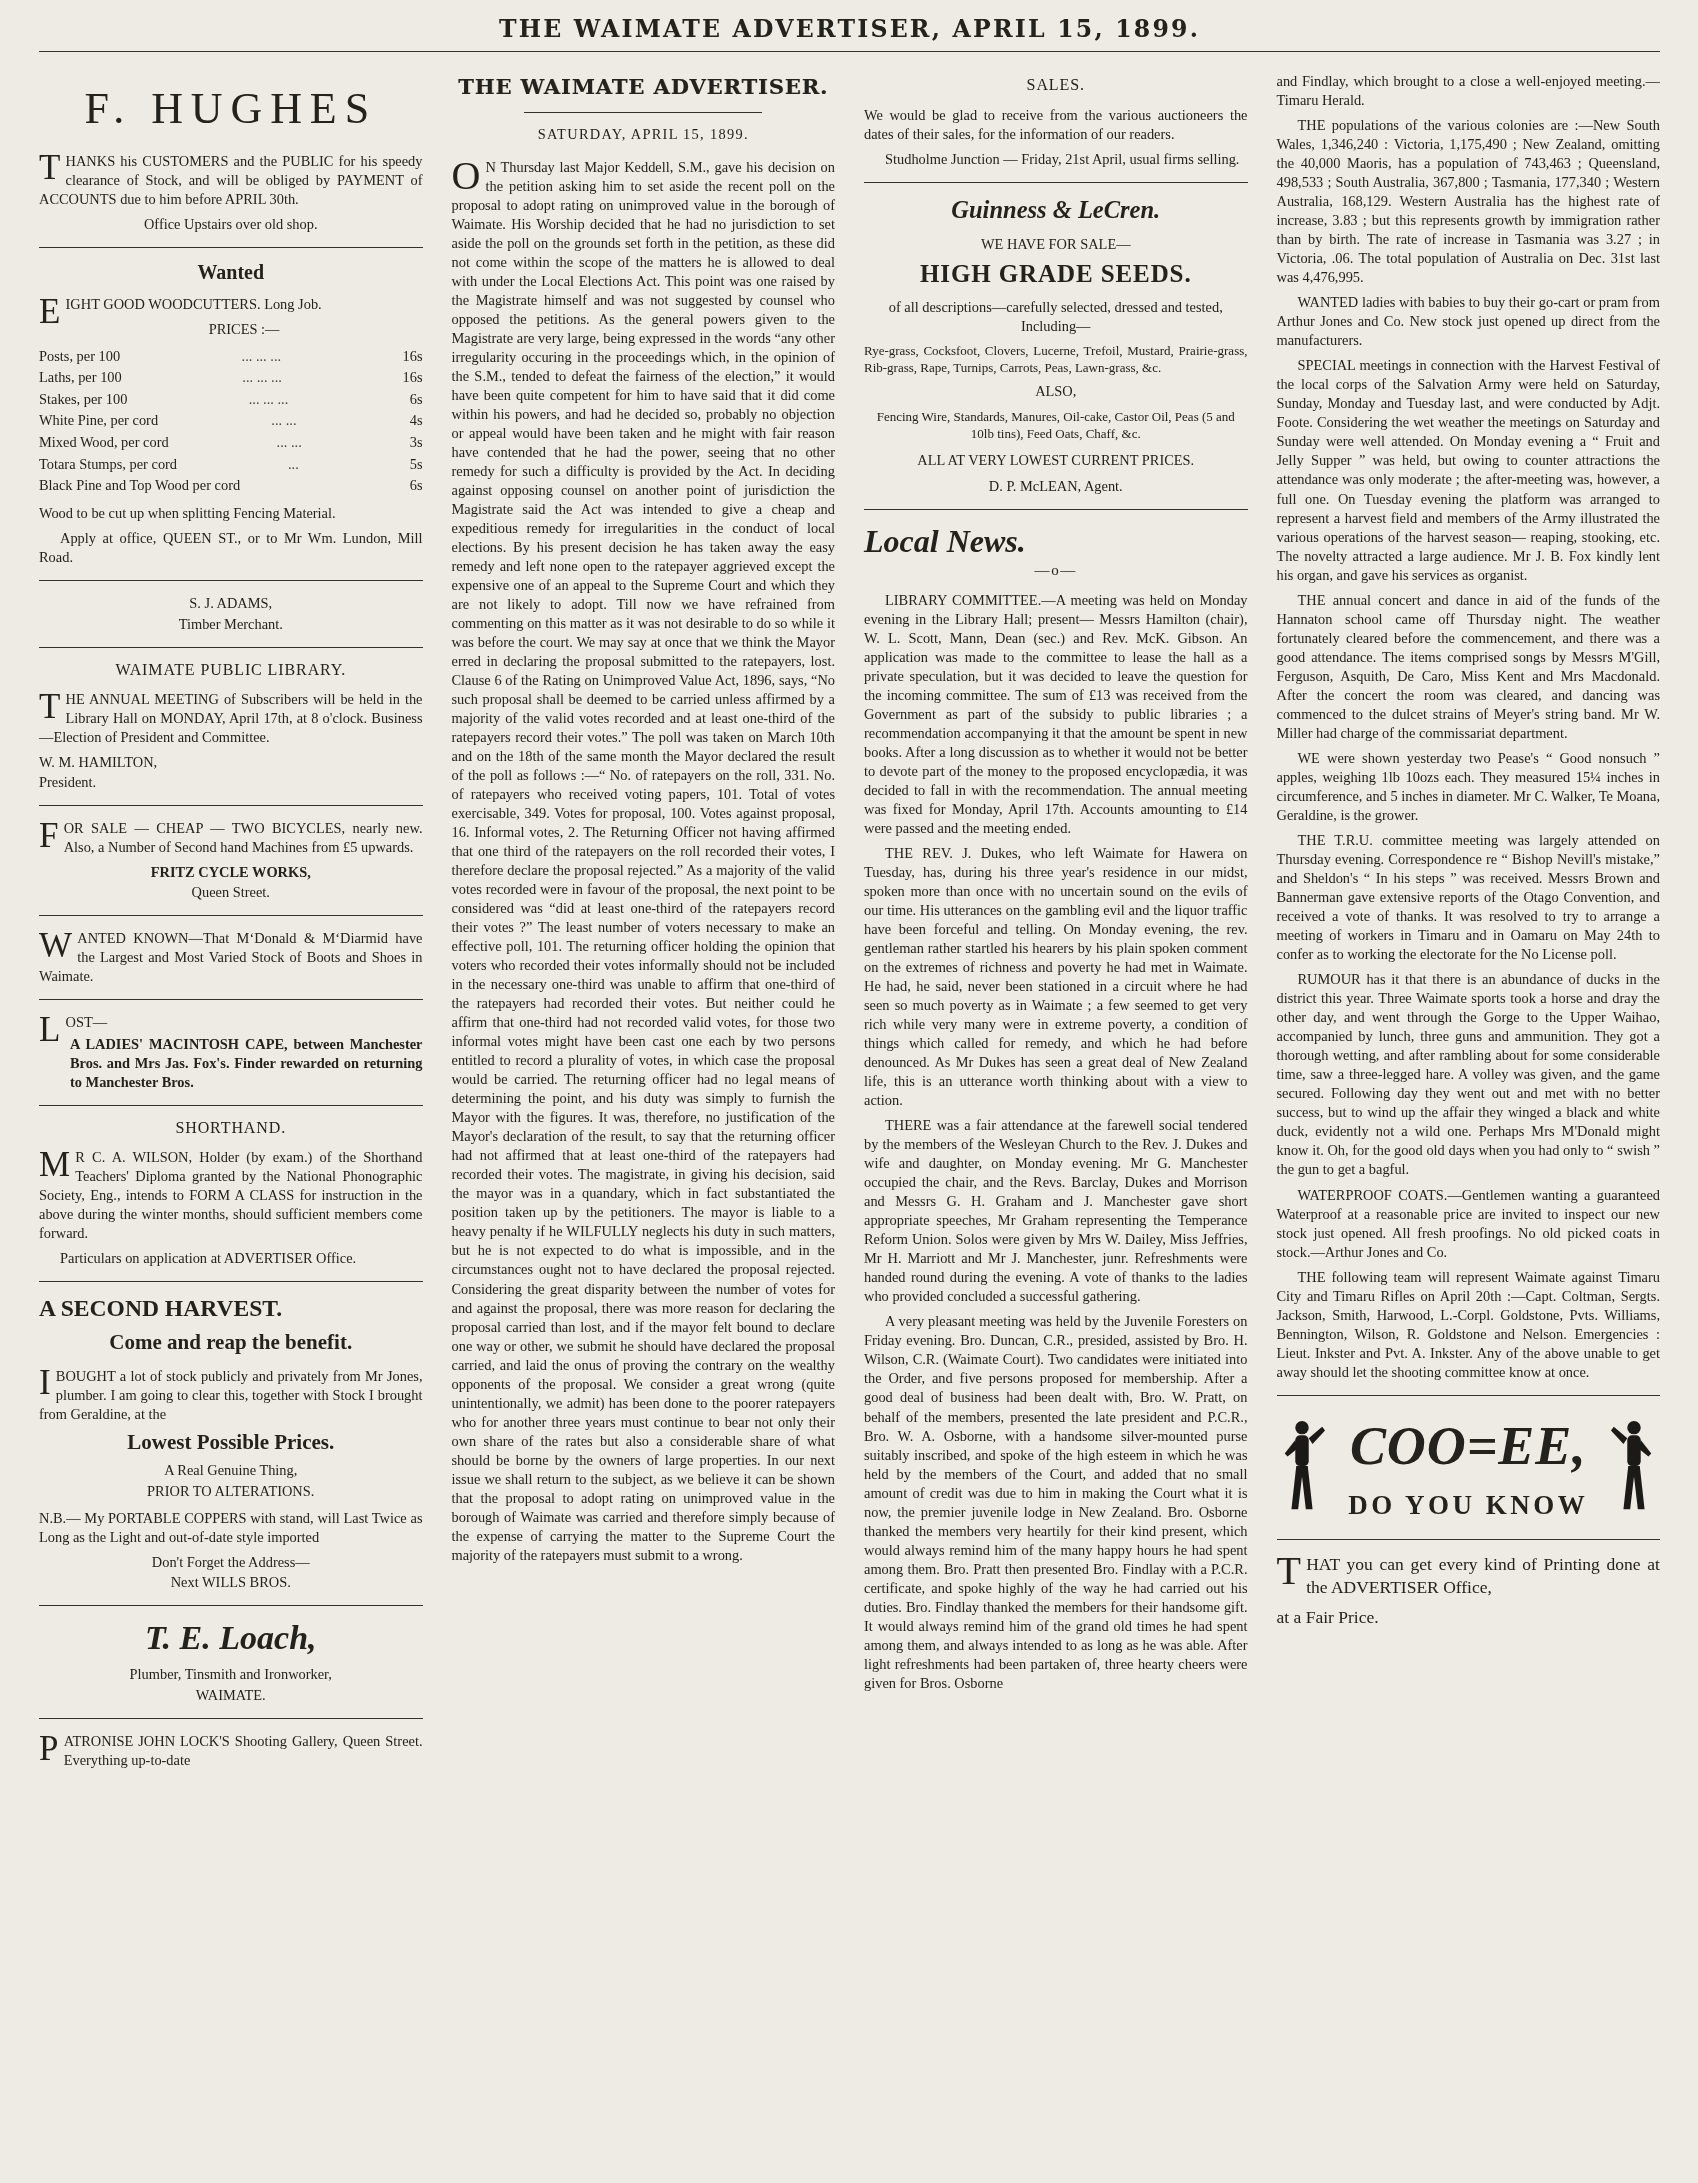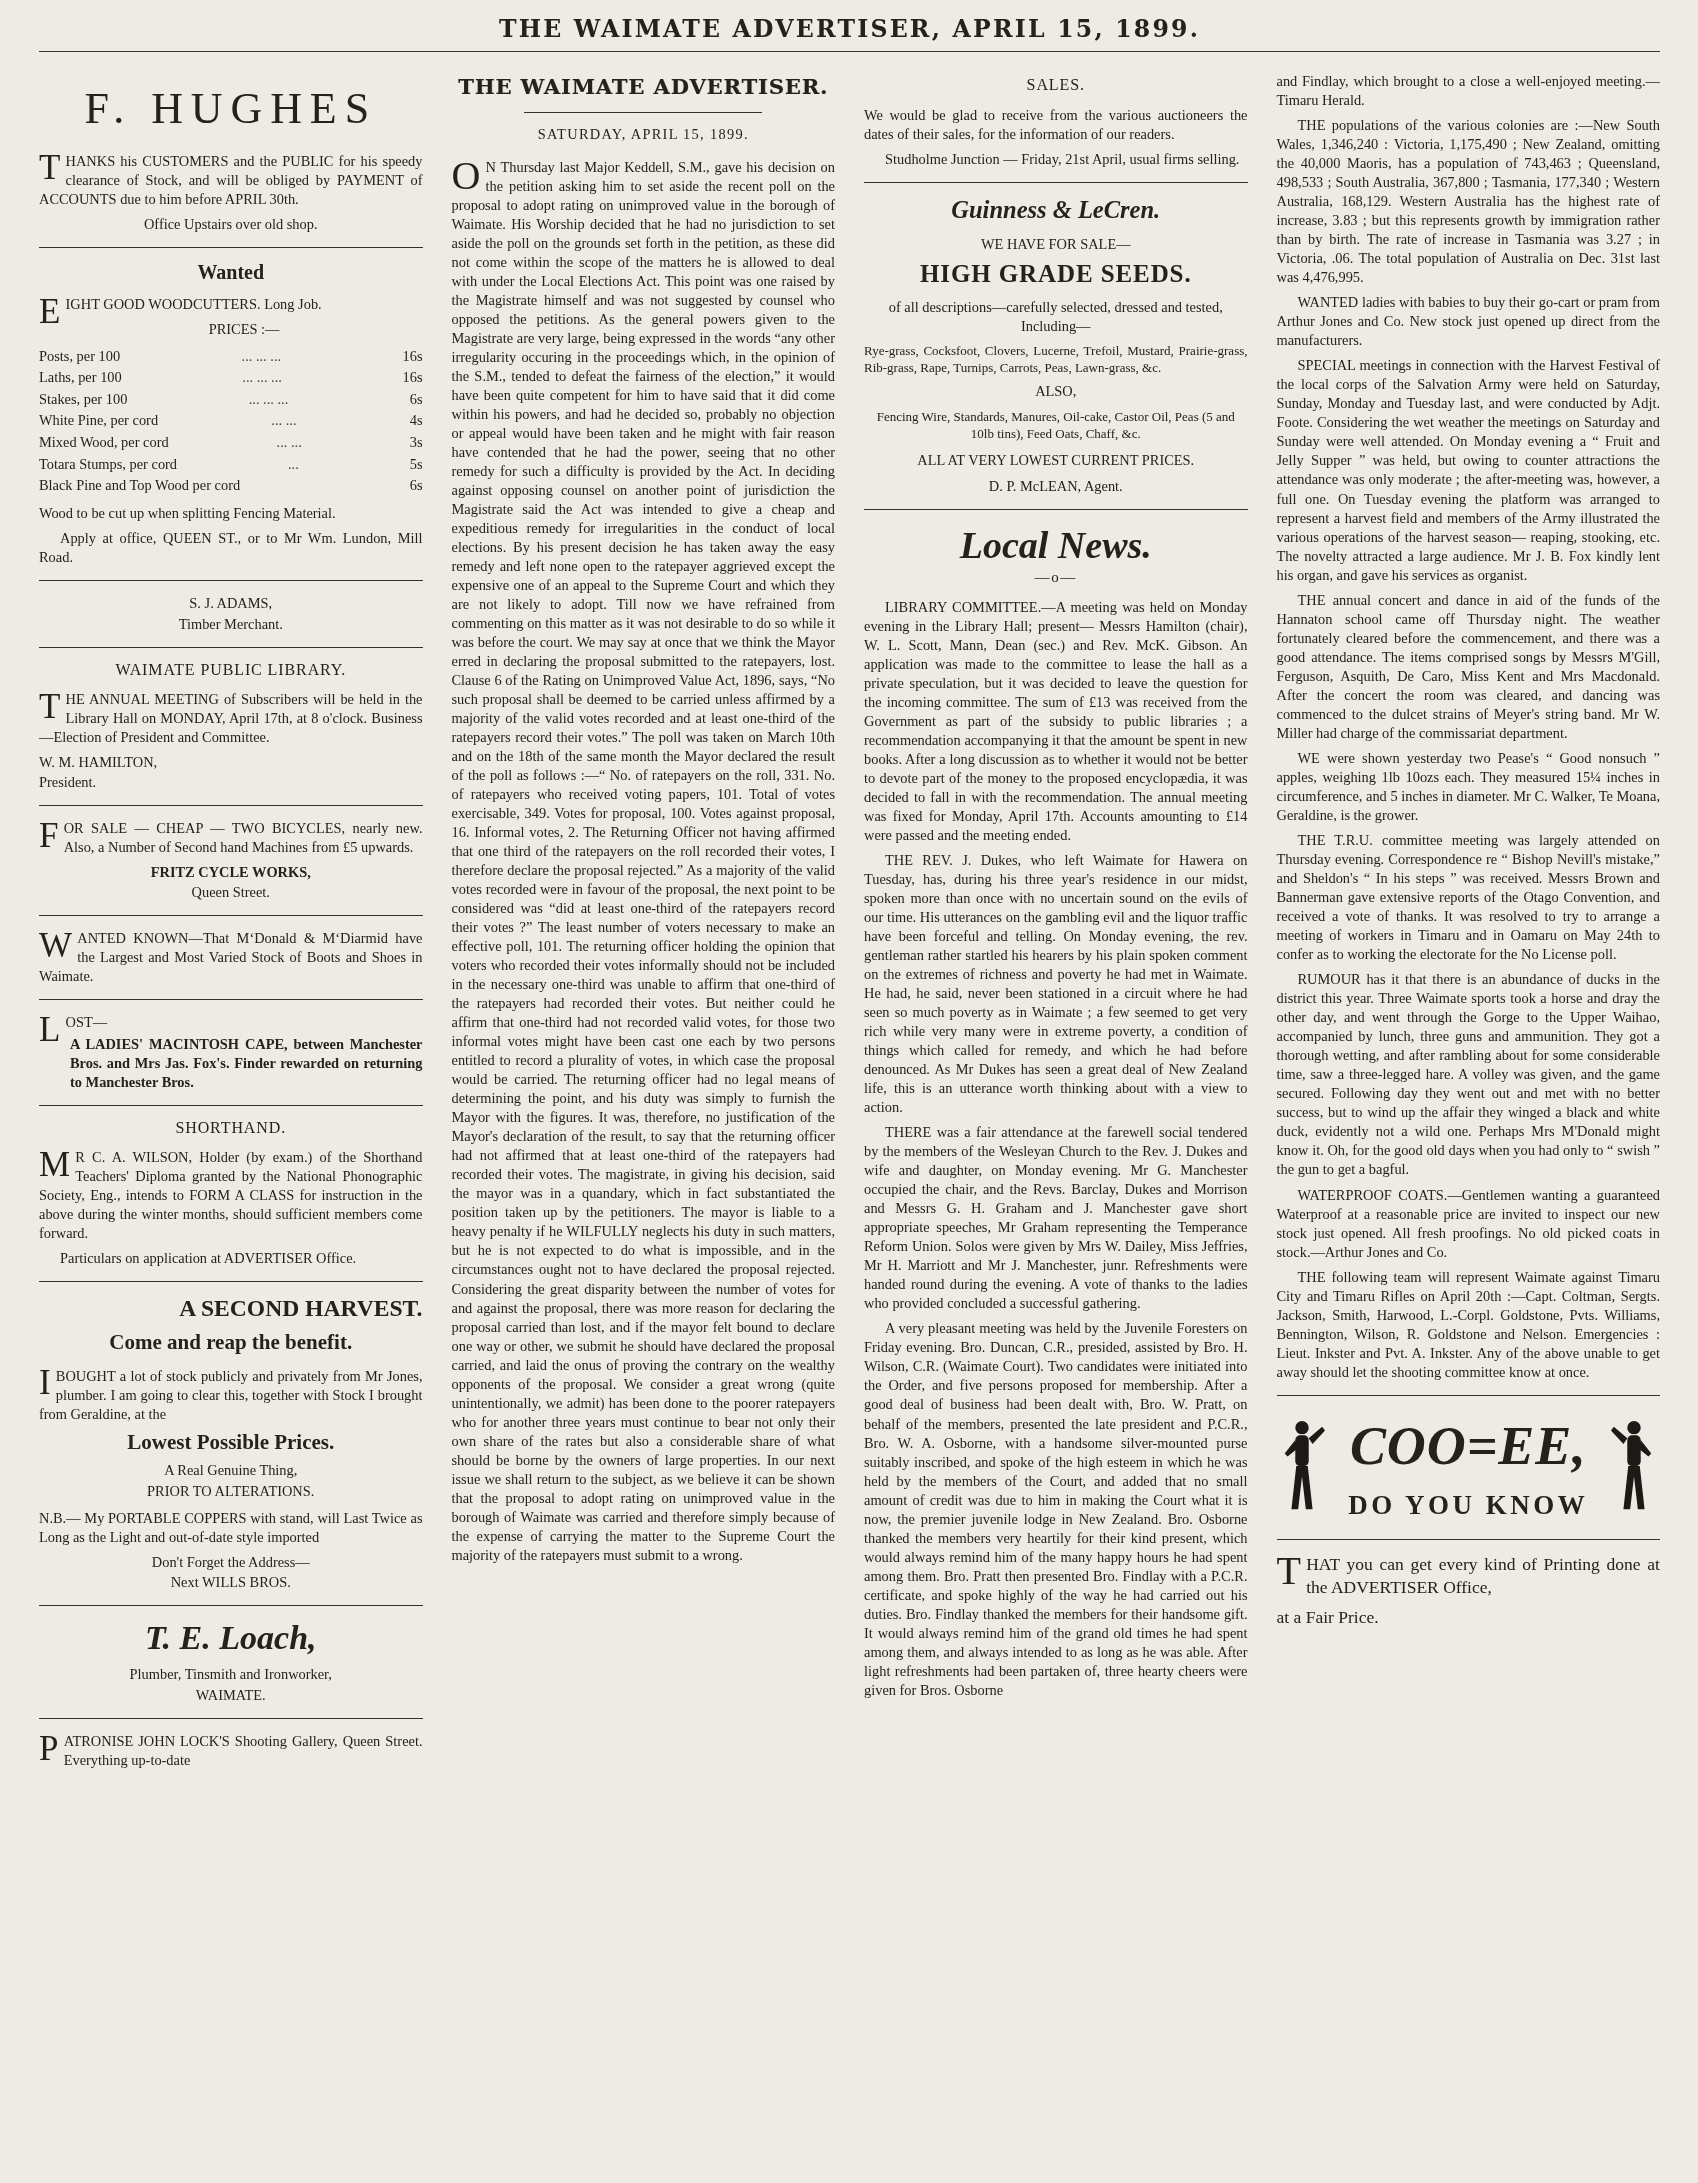"Local News." .local-news-title { font-size: 38px -> 32px; text-align: center -> left }
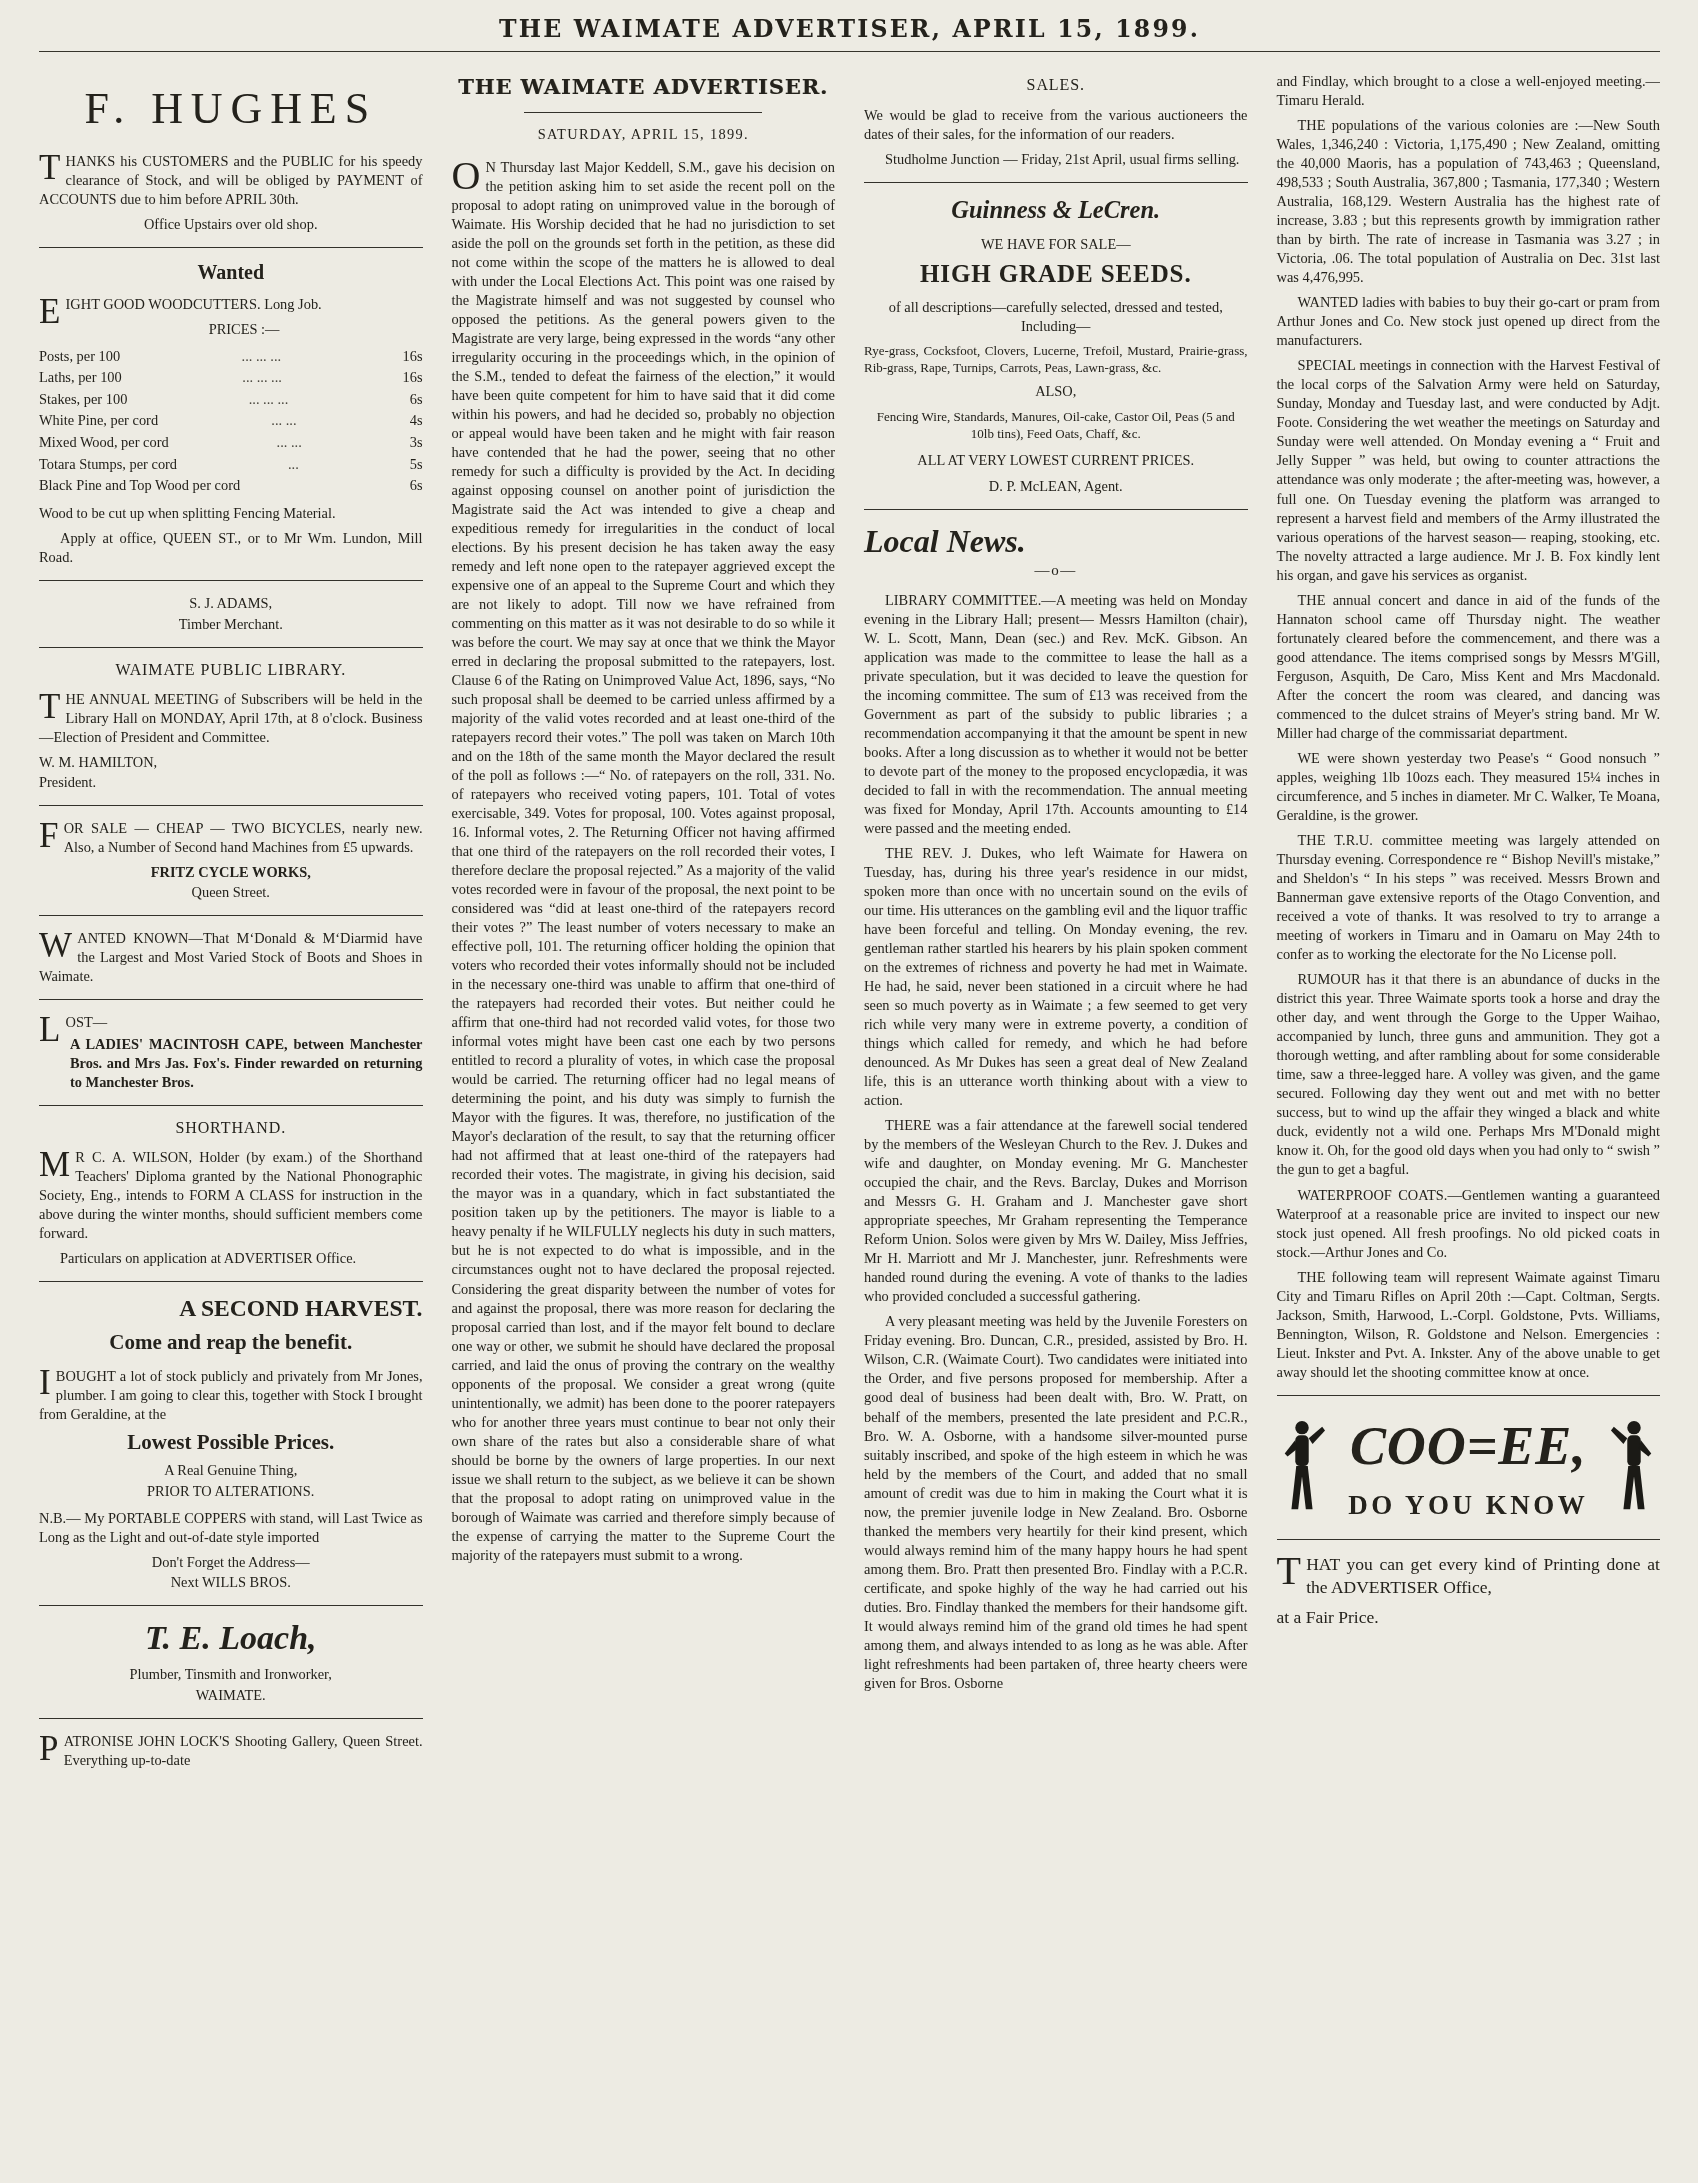"A SECOND HARVEST." .harvest-title { text-align: right -> left }
